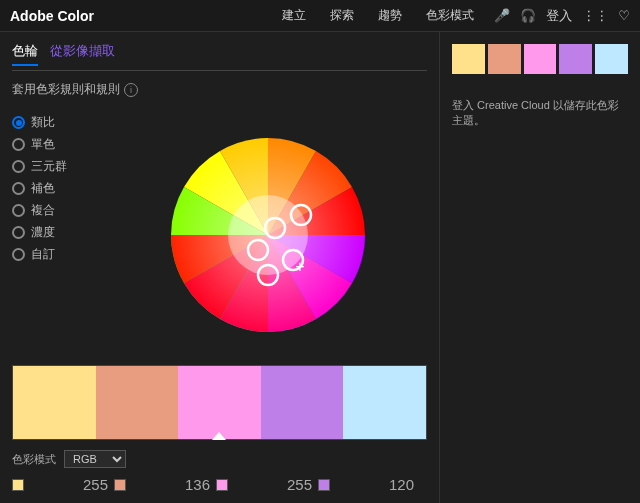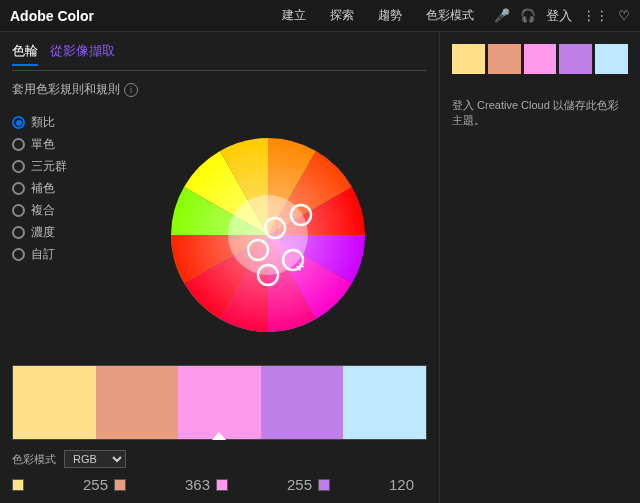"363" span.slider-val { text: 363 -> 136 }
